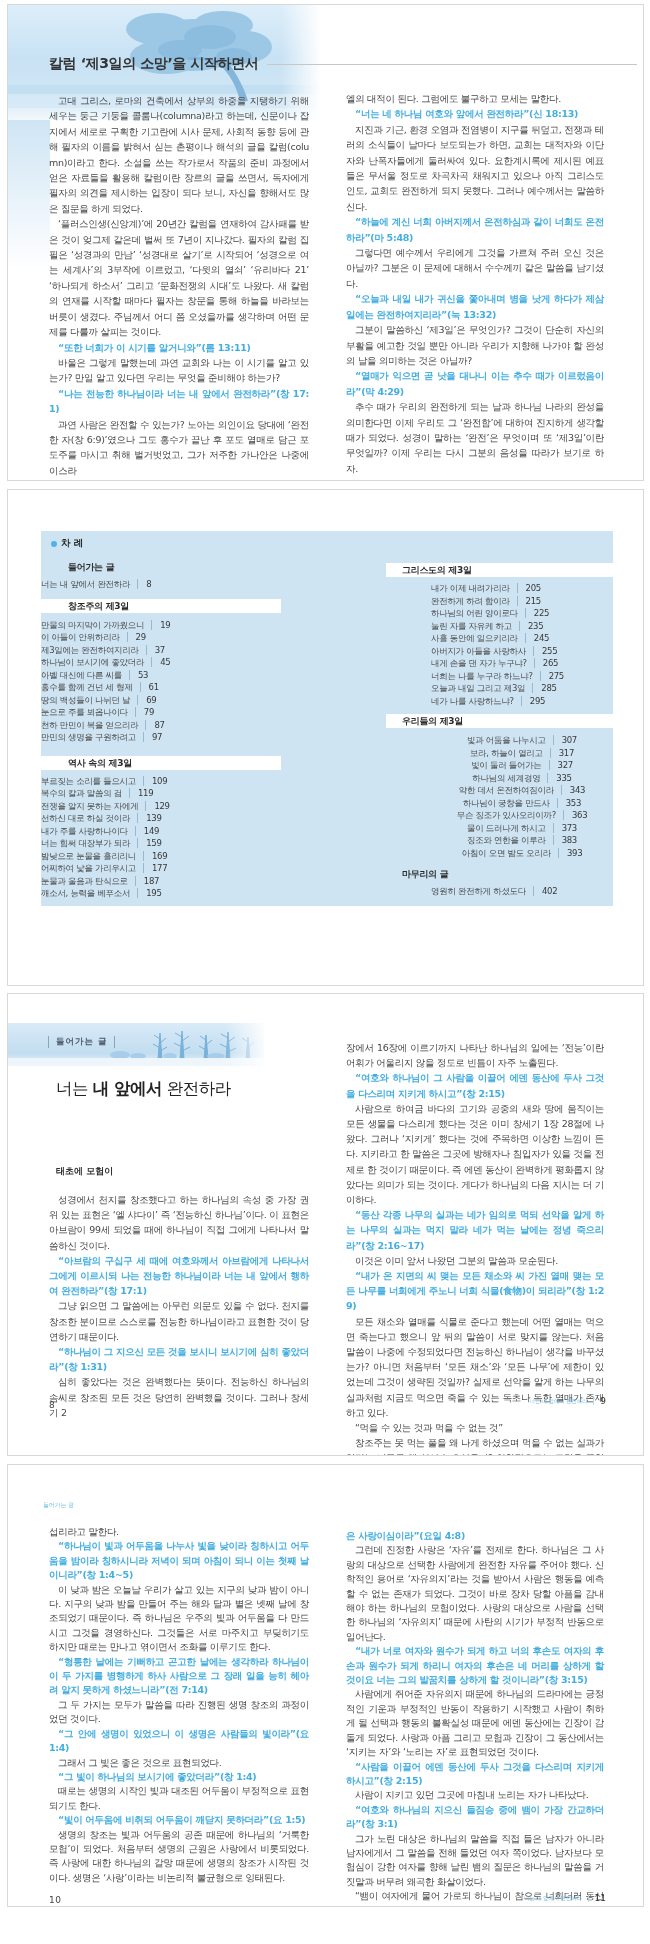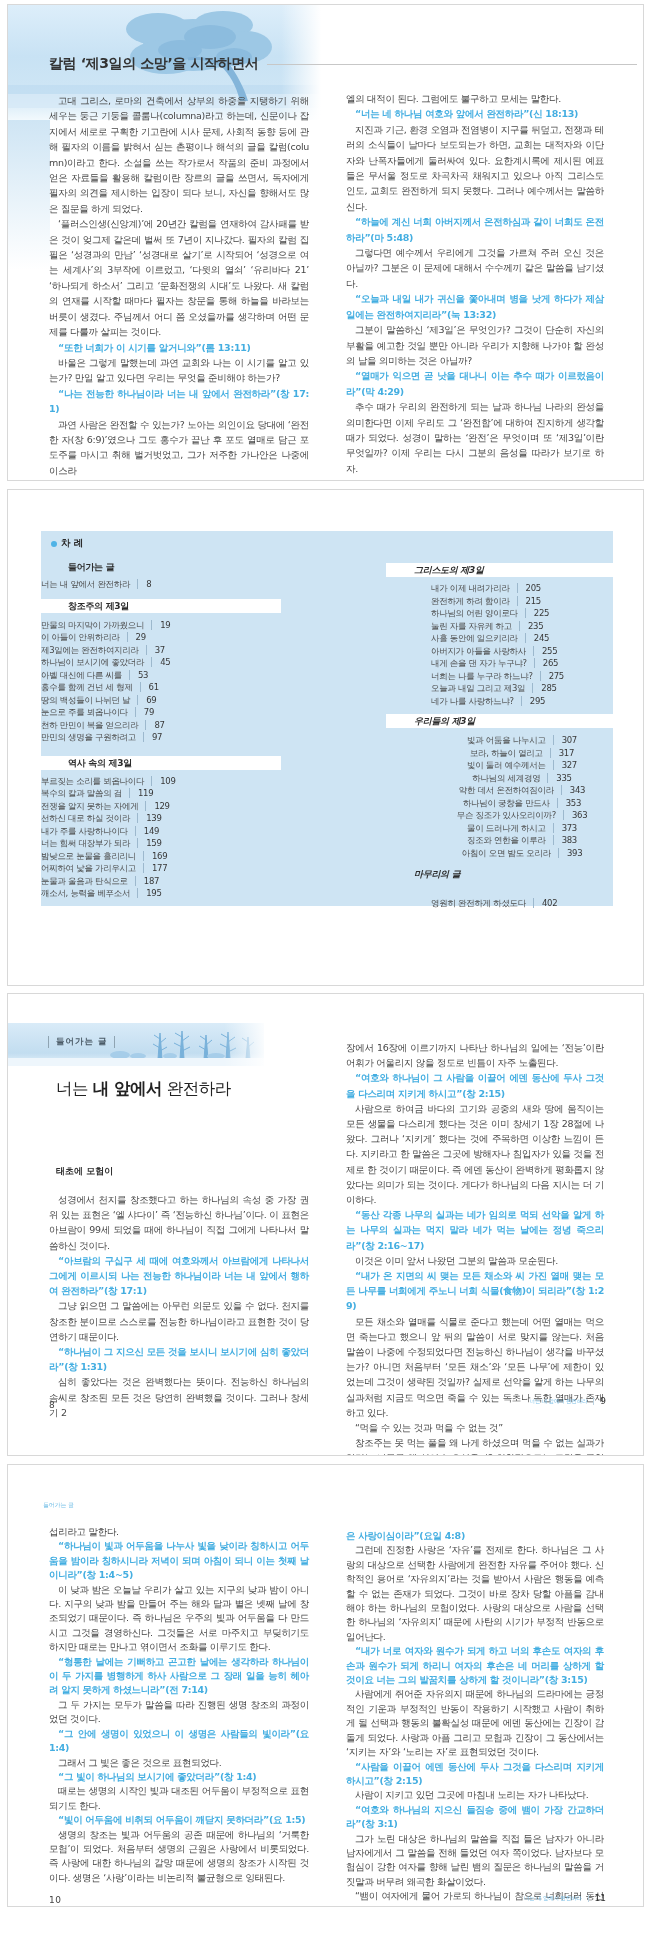"그리스도의 제3일" #toc-right .toc-h { font-style: italic -> none; padding-left: 28px -> 16px }
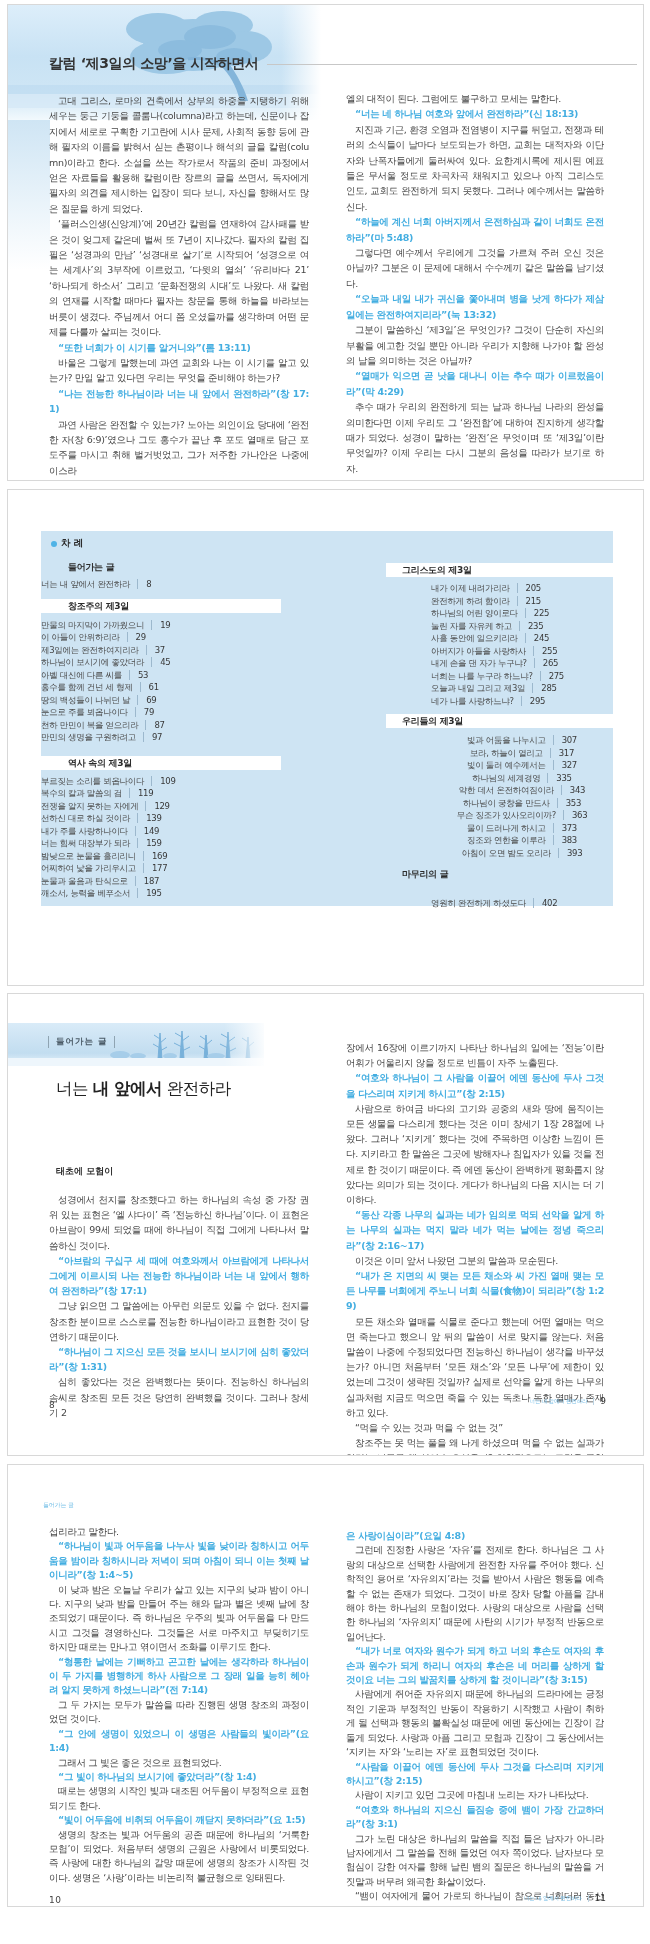"빛이 둘러 예수께서는" span.ti { text: 예수께서는 -> 들어가는 }
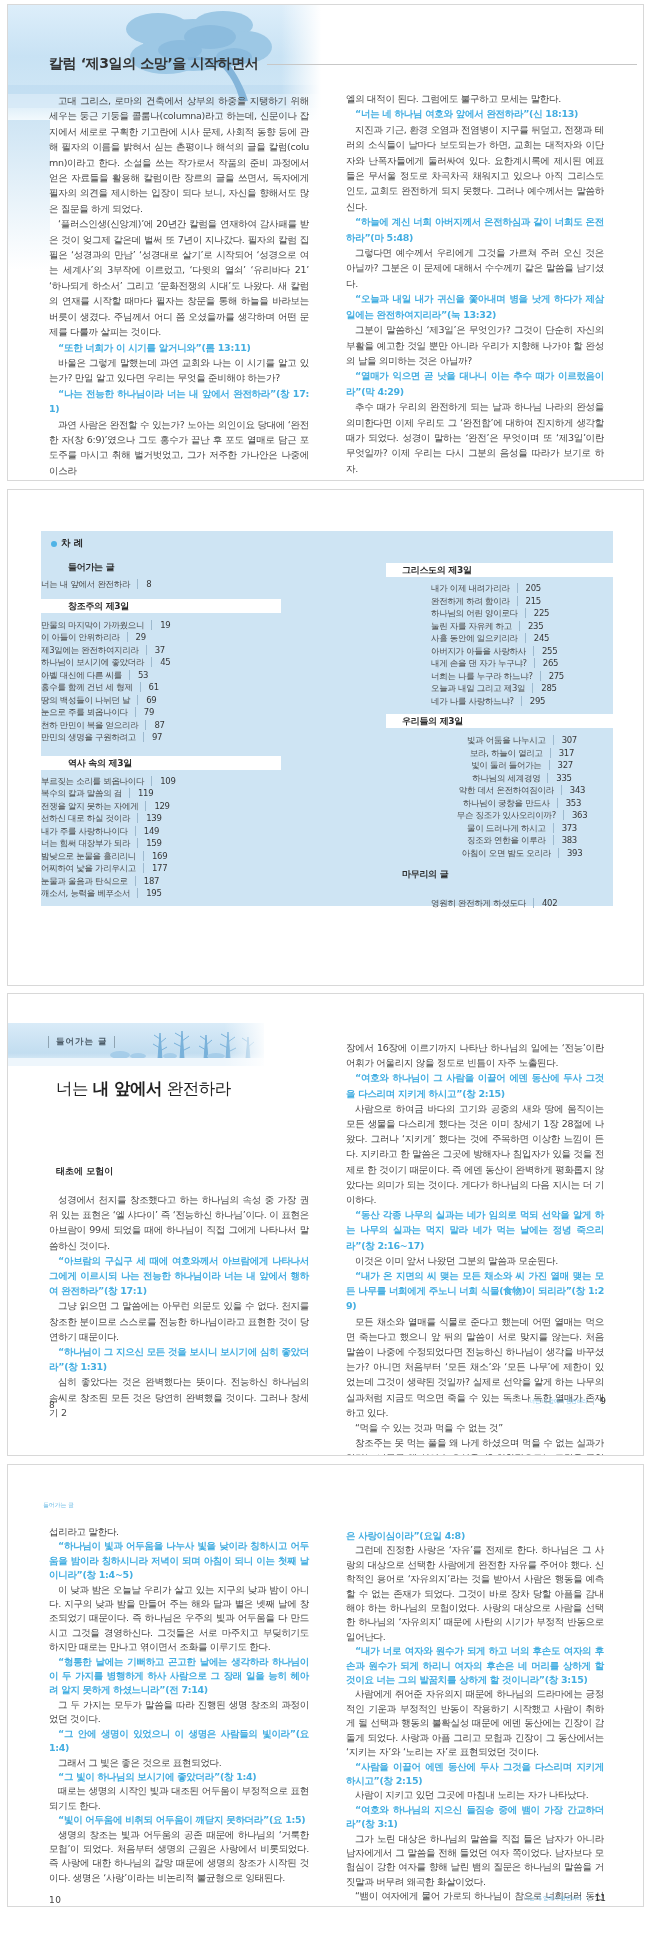"부르짖는 소리를 뵈옵나이다" span.ti { text: 뵈옵나이다 -> 들으시고 }
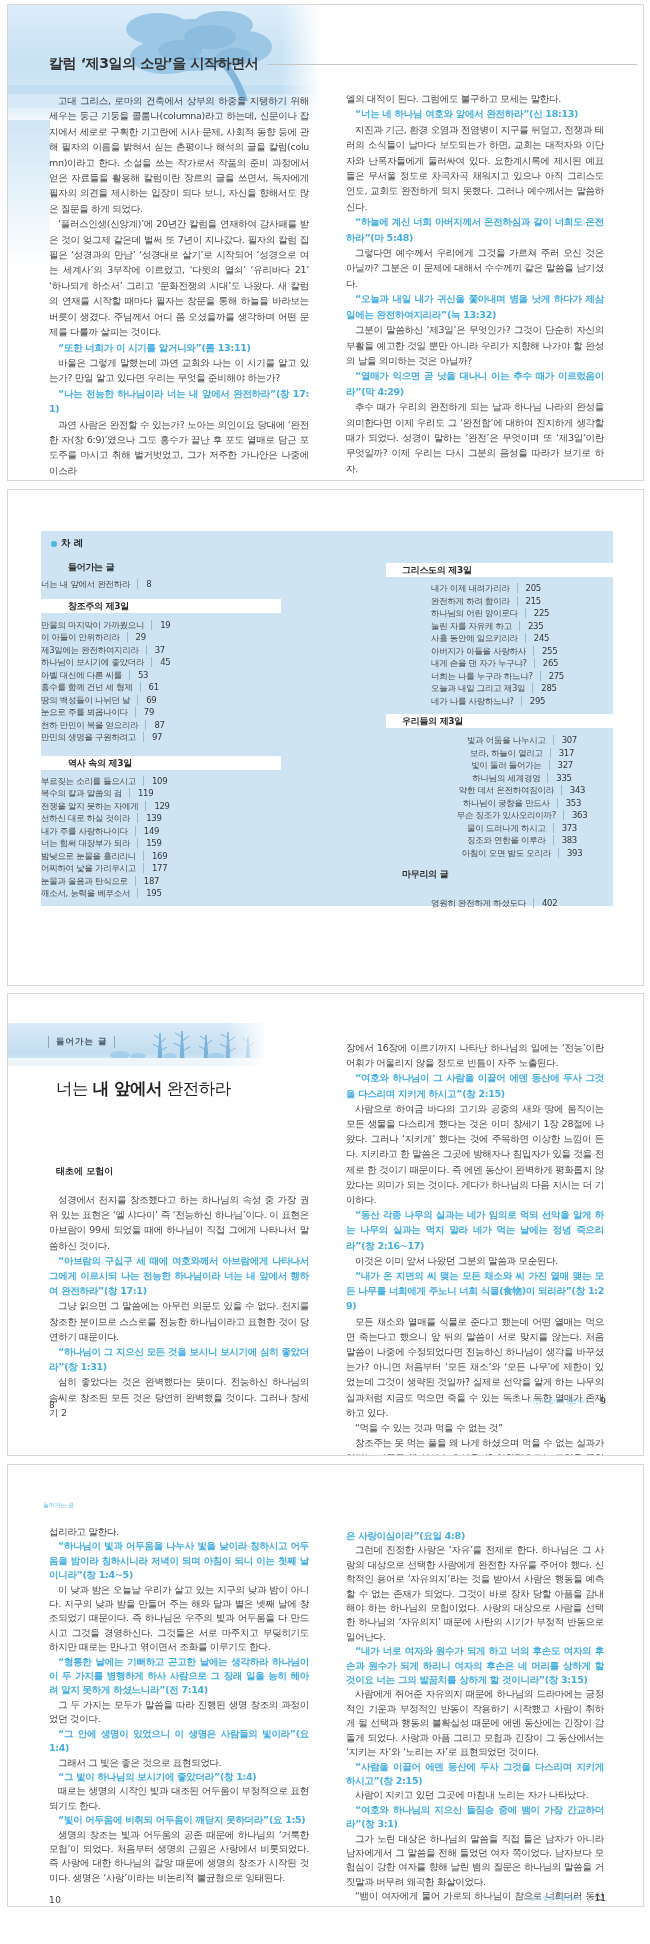"영원히 완전하게 하셨도다 402" #toc-right .sec3 .toc-items { margin-top: 16px -> 4px }
